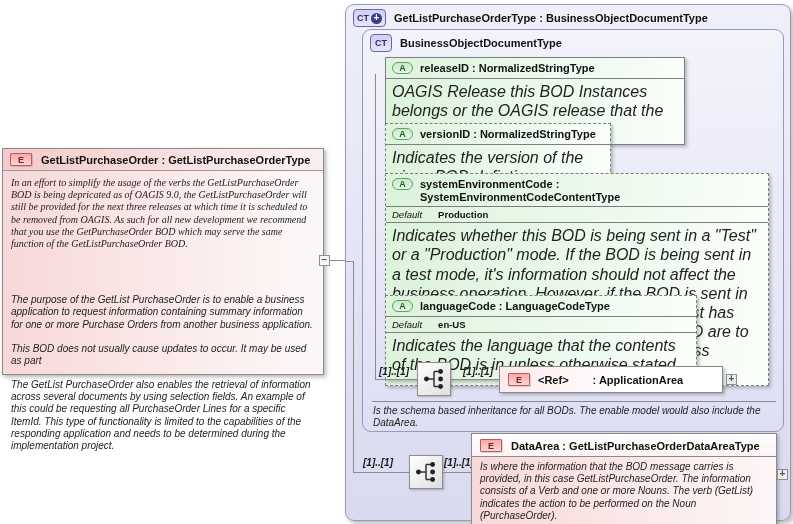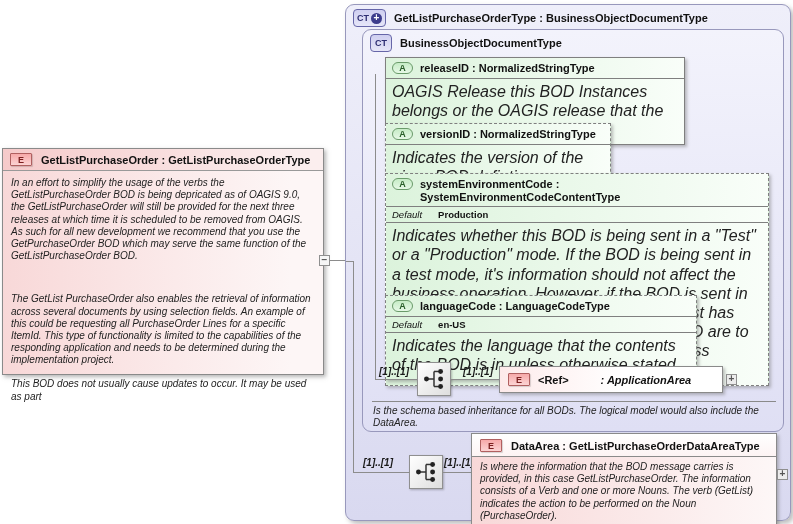"In an effort to simplify" .left-box .bd p.gap-big { font-family: none -> Liberation Serif, serif; margin-bottom: 31px -> 44px }
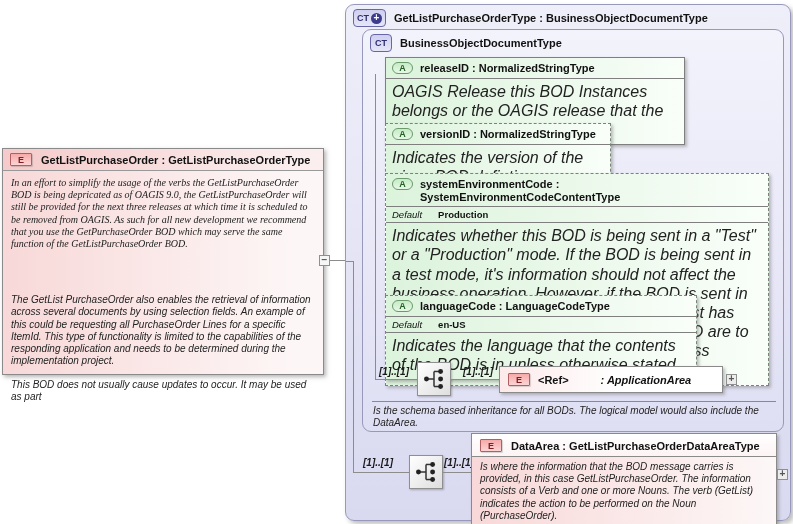"The purpose of the GetList" p { html: none -> <p>The purpose of the GetList PurchaseOrder is to enable a business application to request information containing summary information for one or more Purchase Orders from another business application.</p> }
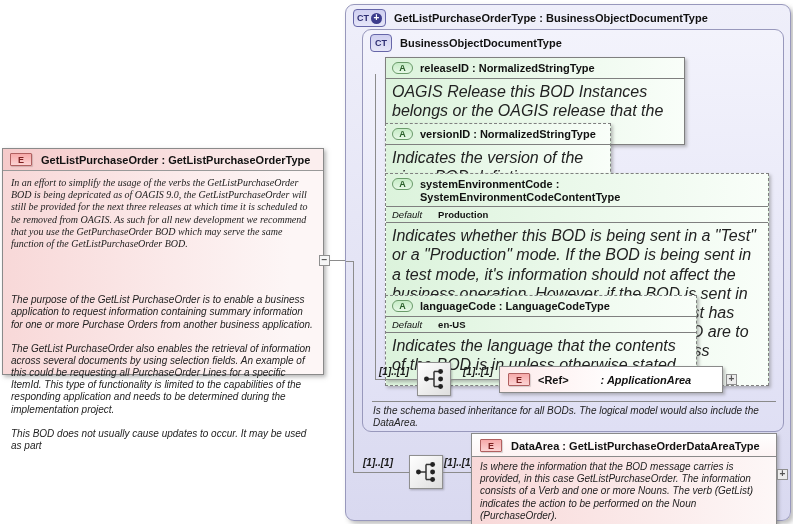"The GetList PurchaseOrder also enables" p { order: before "This BOD does not usually" -> after "This BOD does not usually" }
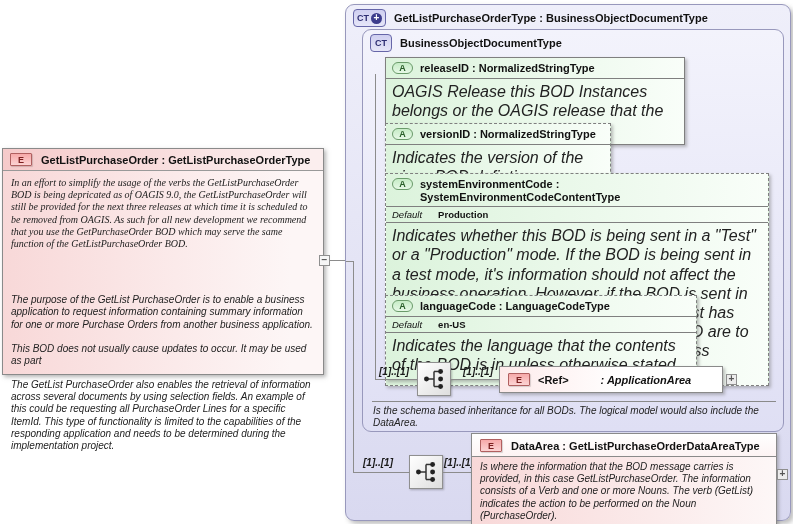": ApplicationArea" .ref-box .typ { font-style: italic -> none; margin-left: 24px -> 16px }
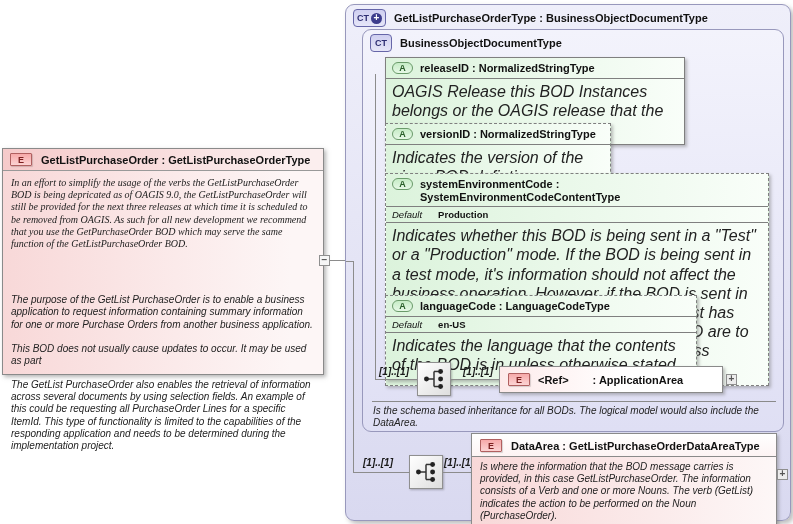"Is the schema based inheritance" div.annotation { text: logical -> enable }
